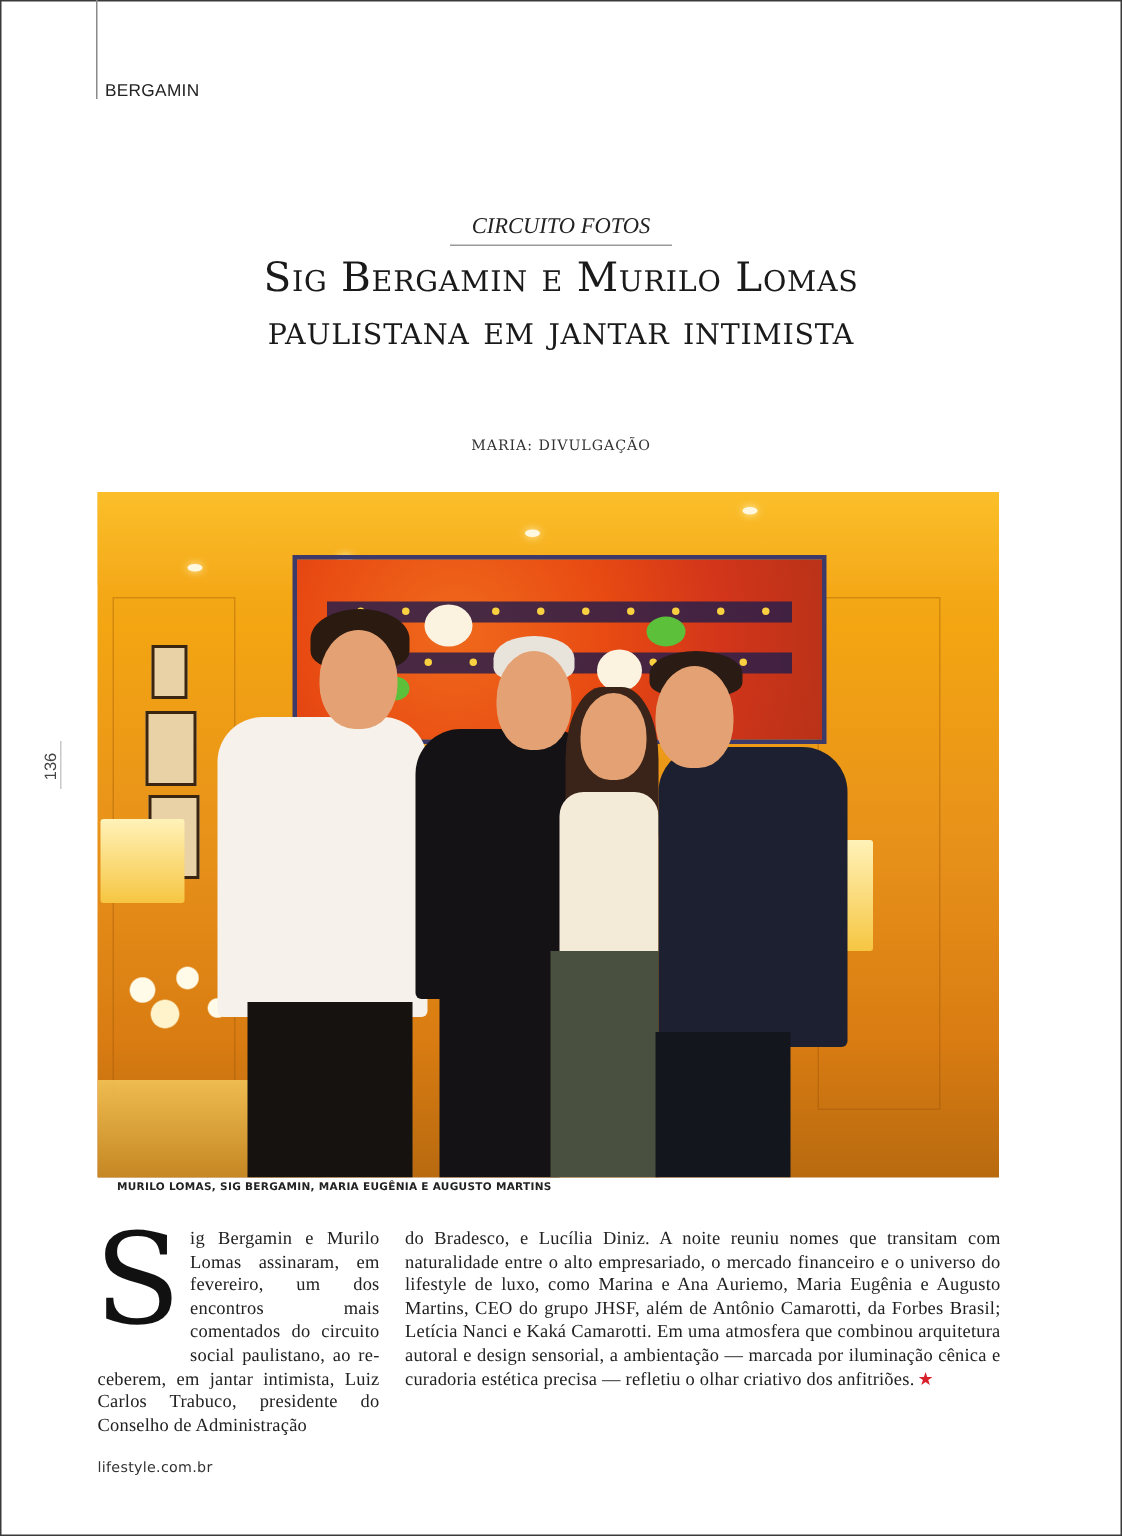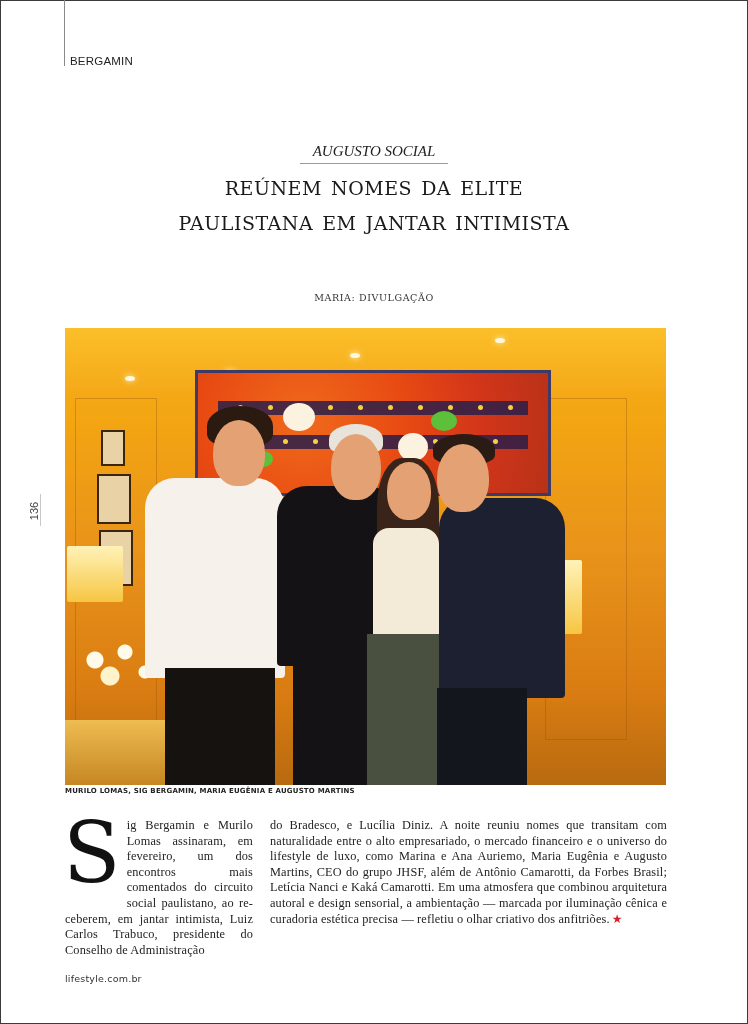"AUGUSTO SOCIAL" span { text: AUGUSTO SOCIAL -> CIRCUITO FOTOS }
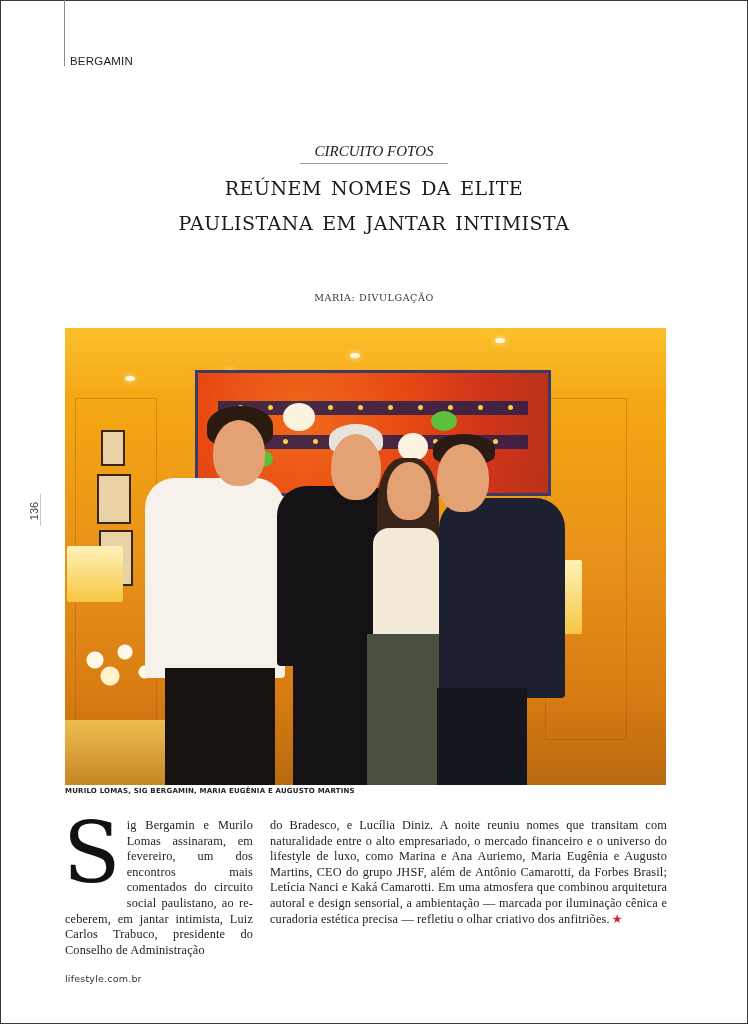"Sig Bergamin e Murilo Lomas" span { html: none -> <span>Sig Bergamin e Murilo Lomas</span> }
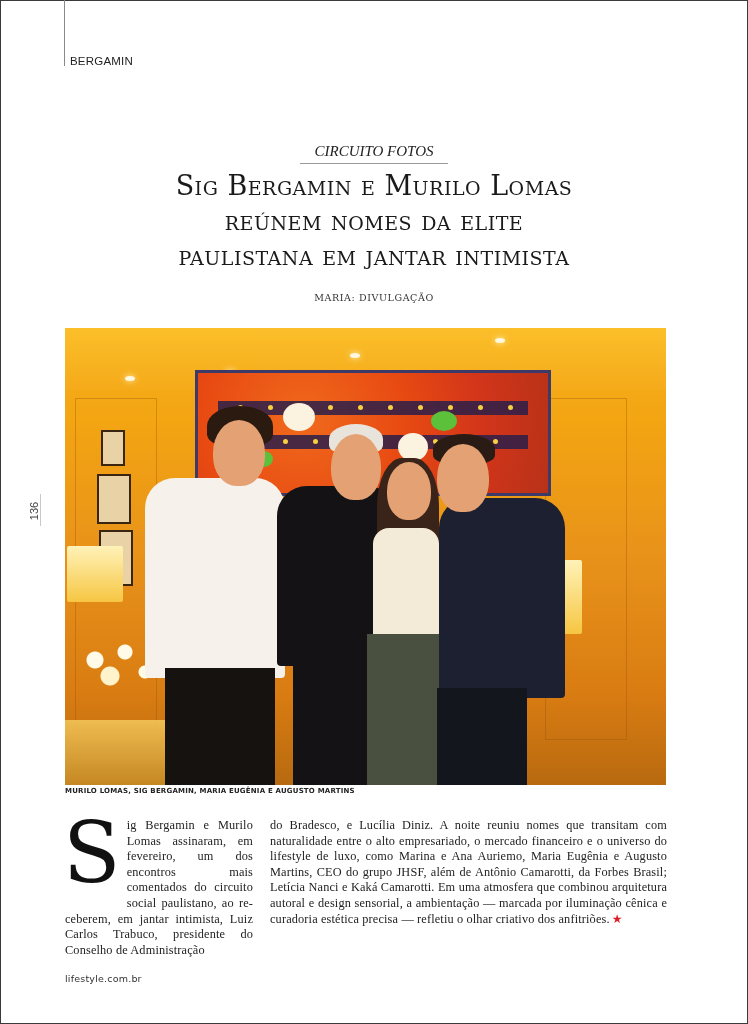"reúnem nomes da elite" span { html: <span>reúnem nomes da elite</span> -> none }
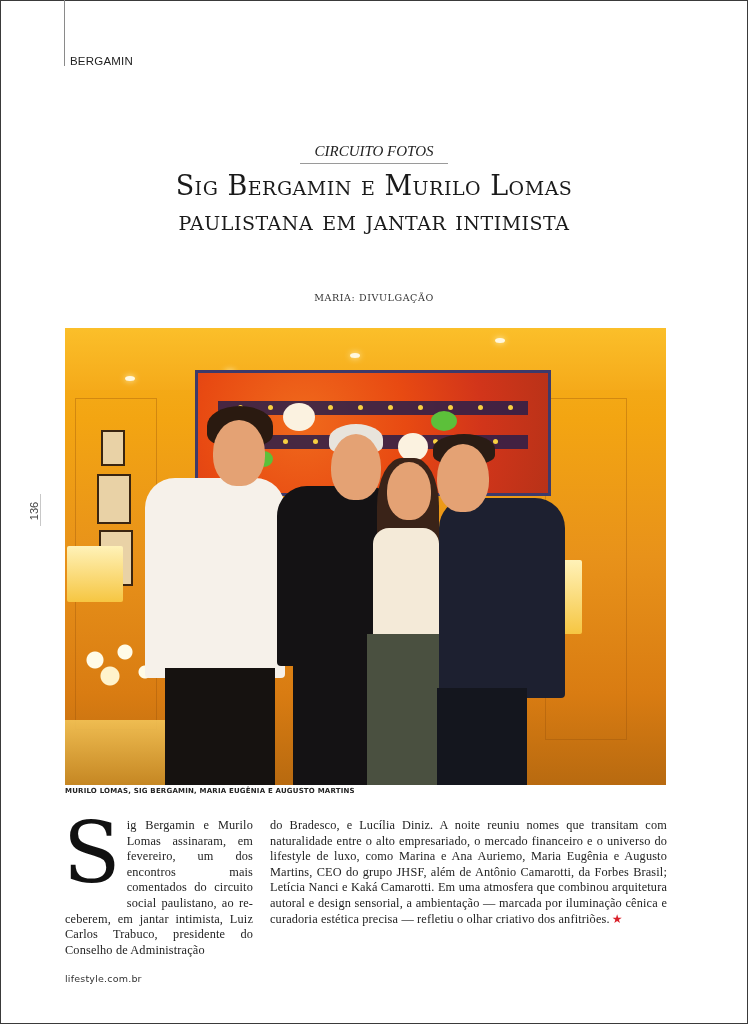"MURILO LOMAS, SIG BERGAMIN, MARIA" .caption { left: 65px -> 78px }
